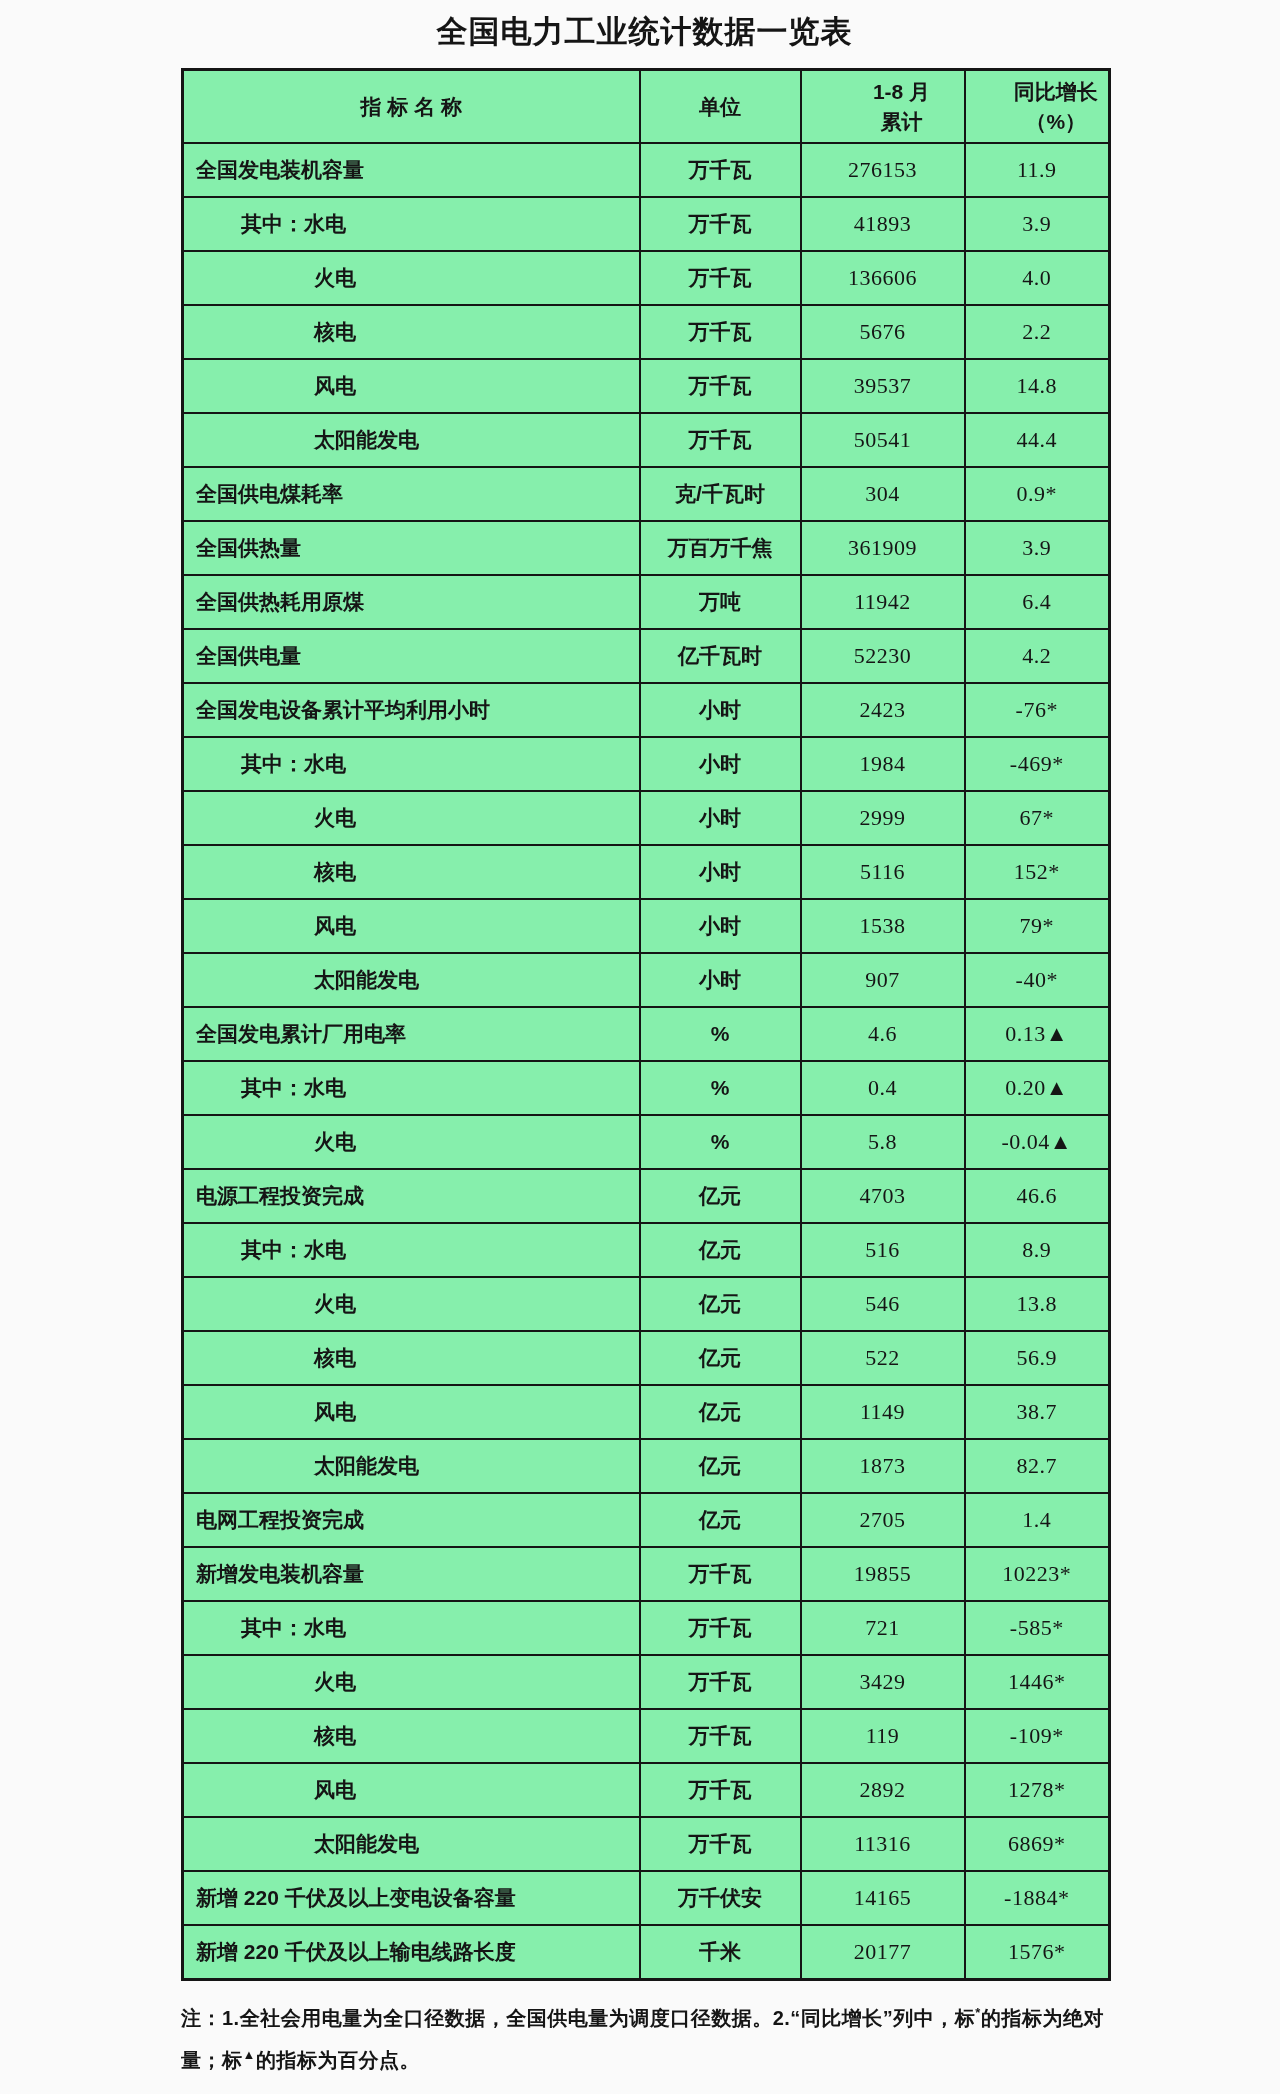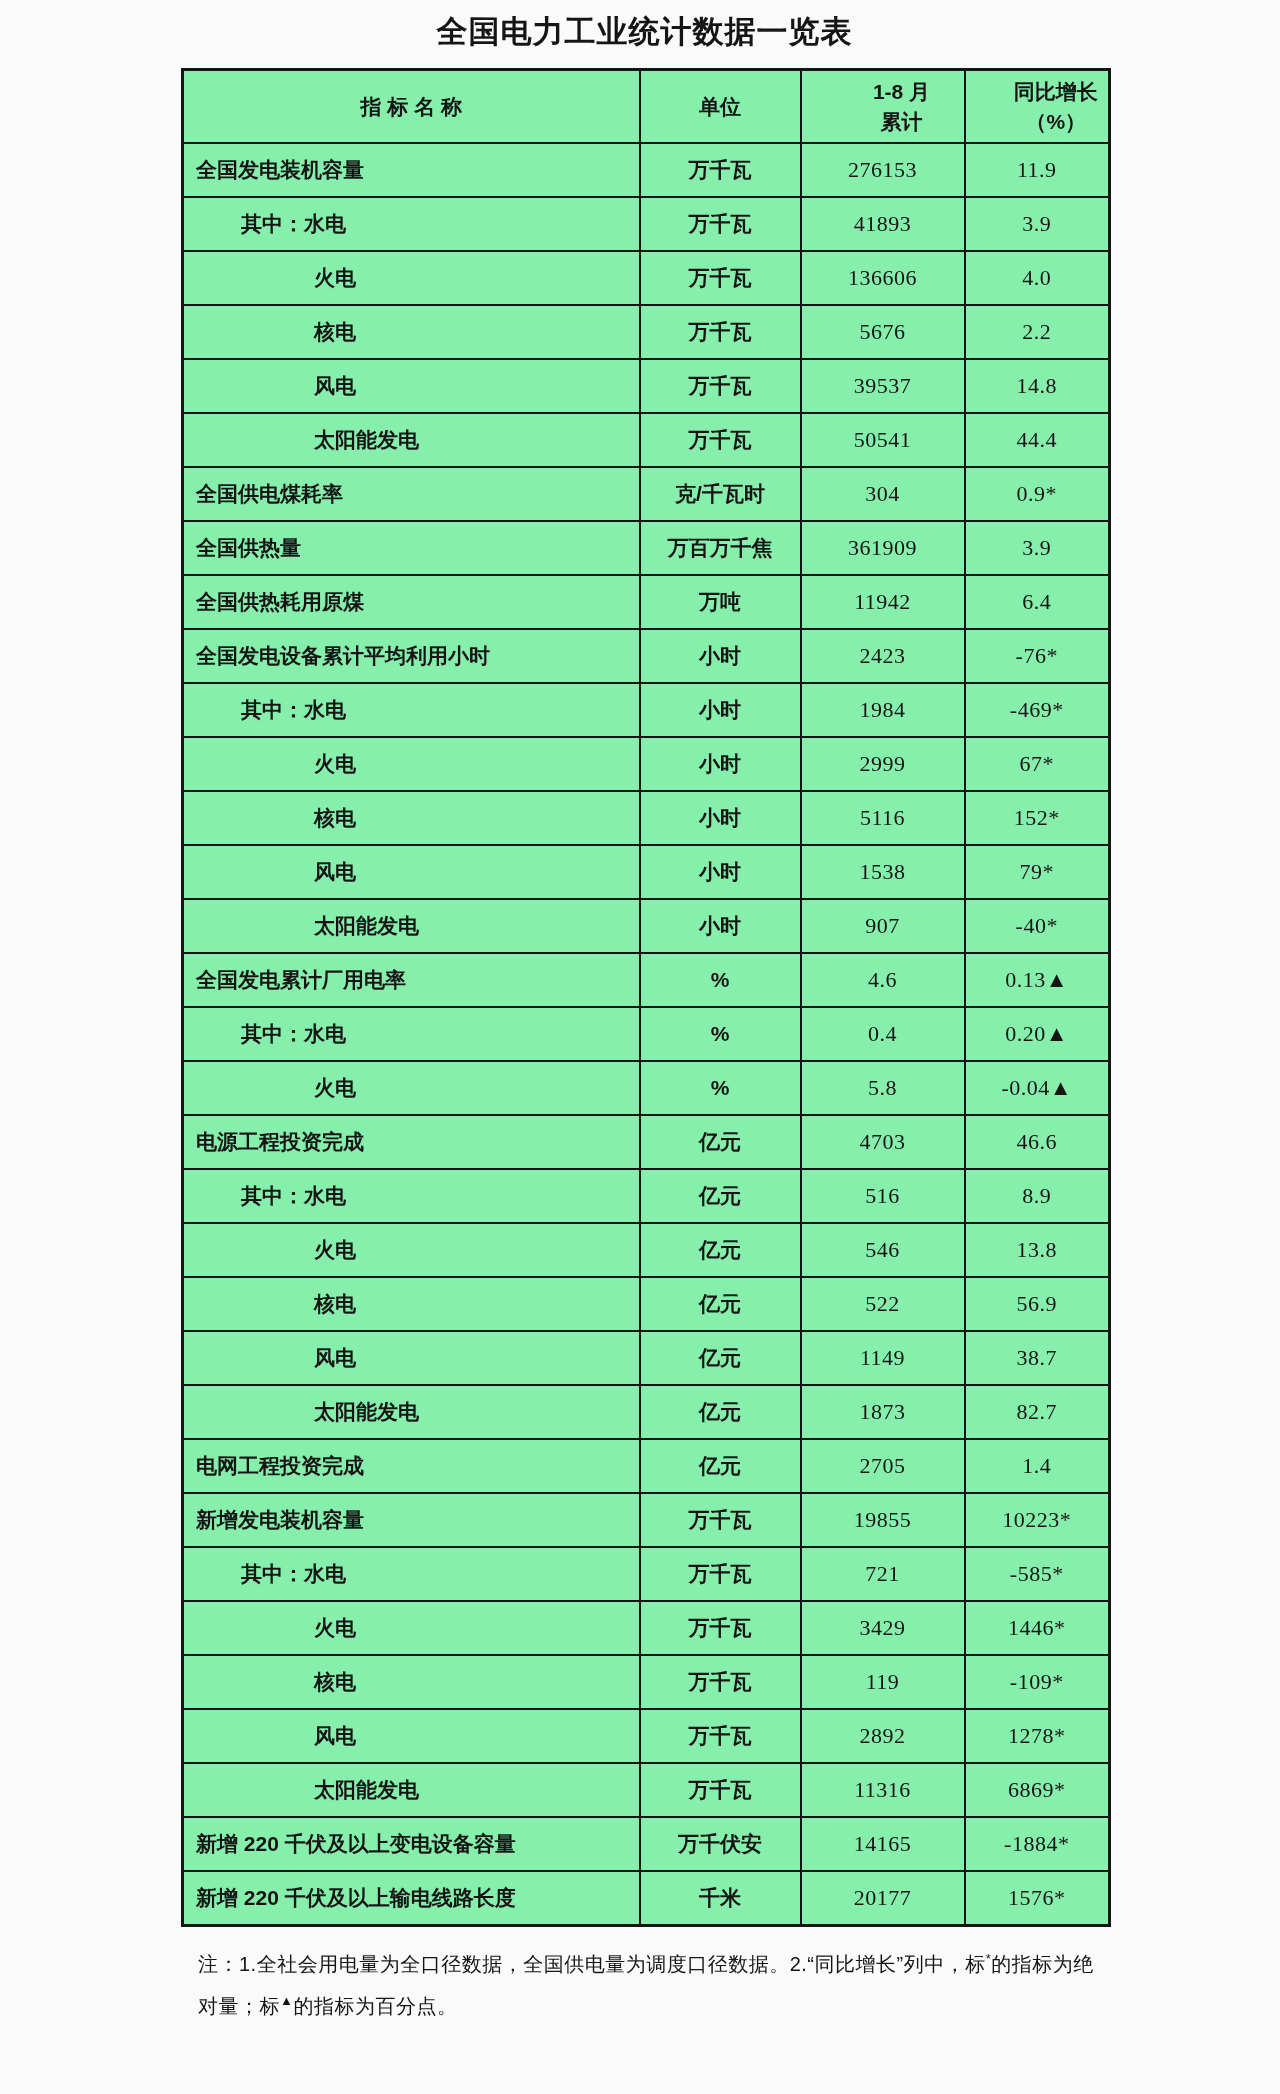"全国供电量" tr { html: none -> <tr> <td>全国供电量</td> <td>亿千瓦时</td> <td>52230</td> <td>4.2</td> </tr> }
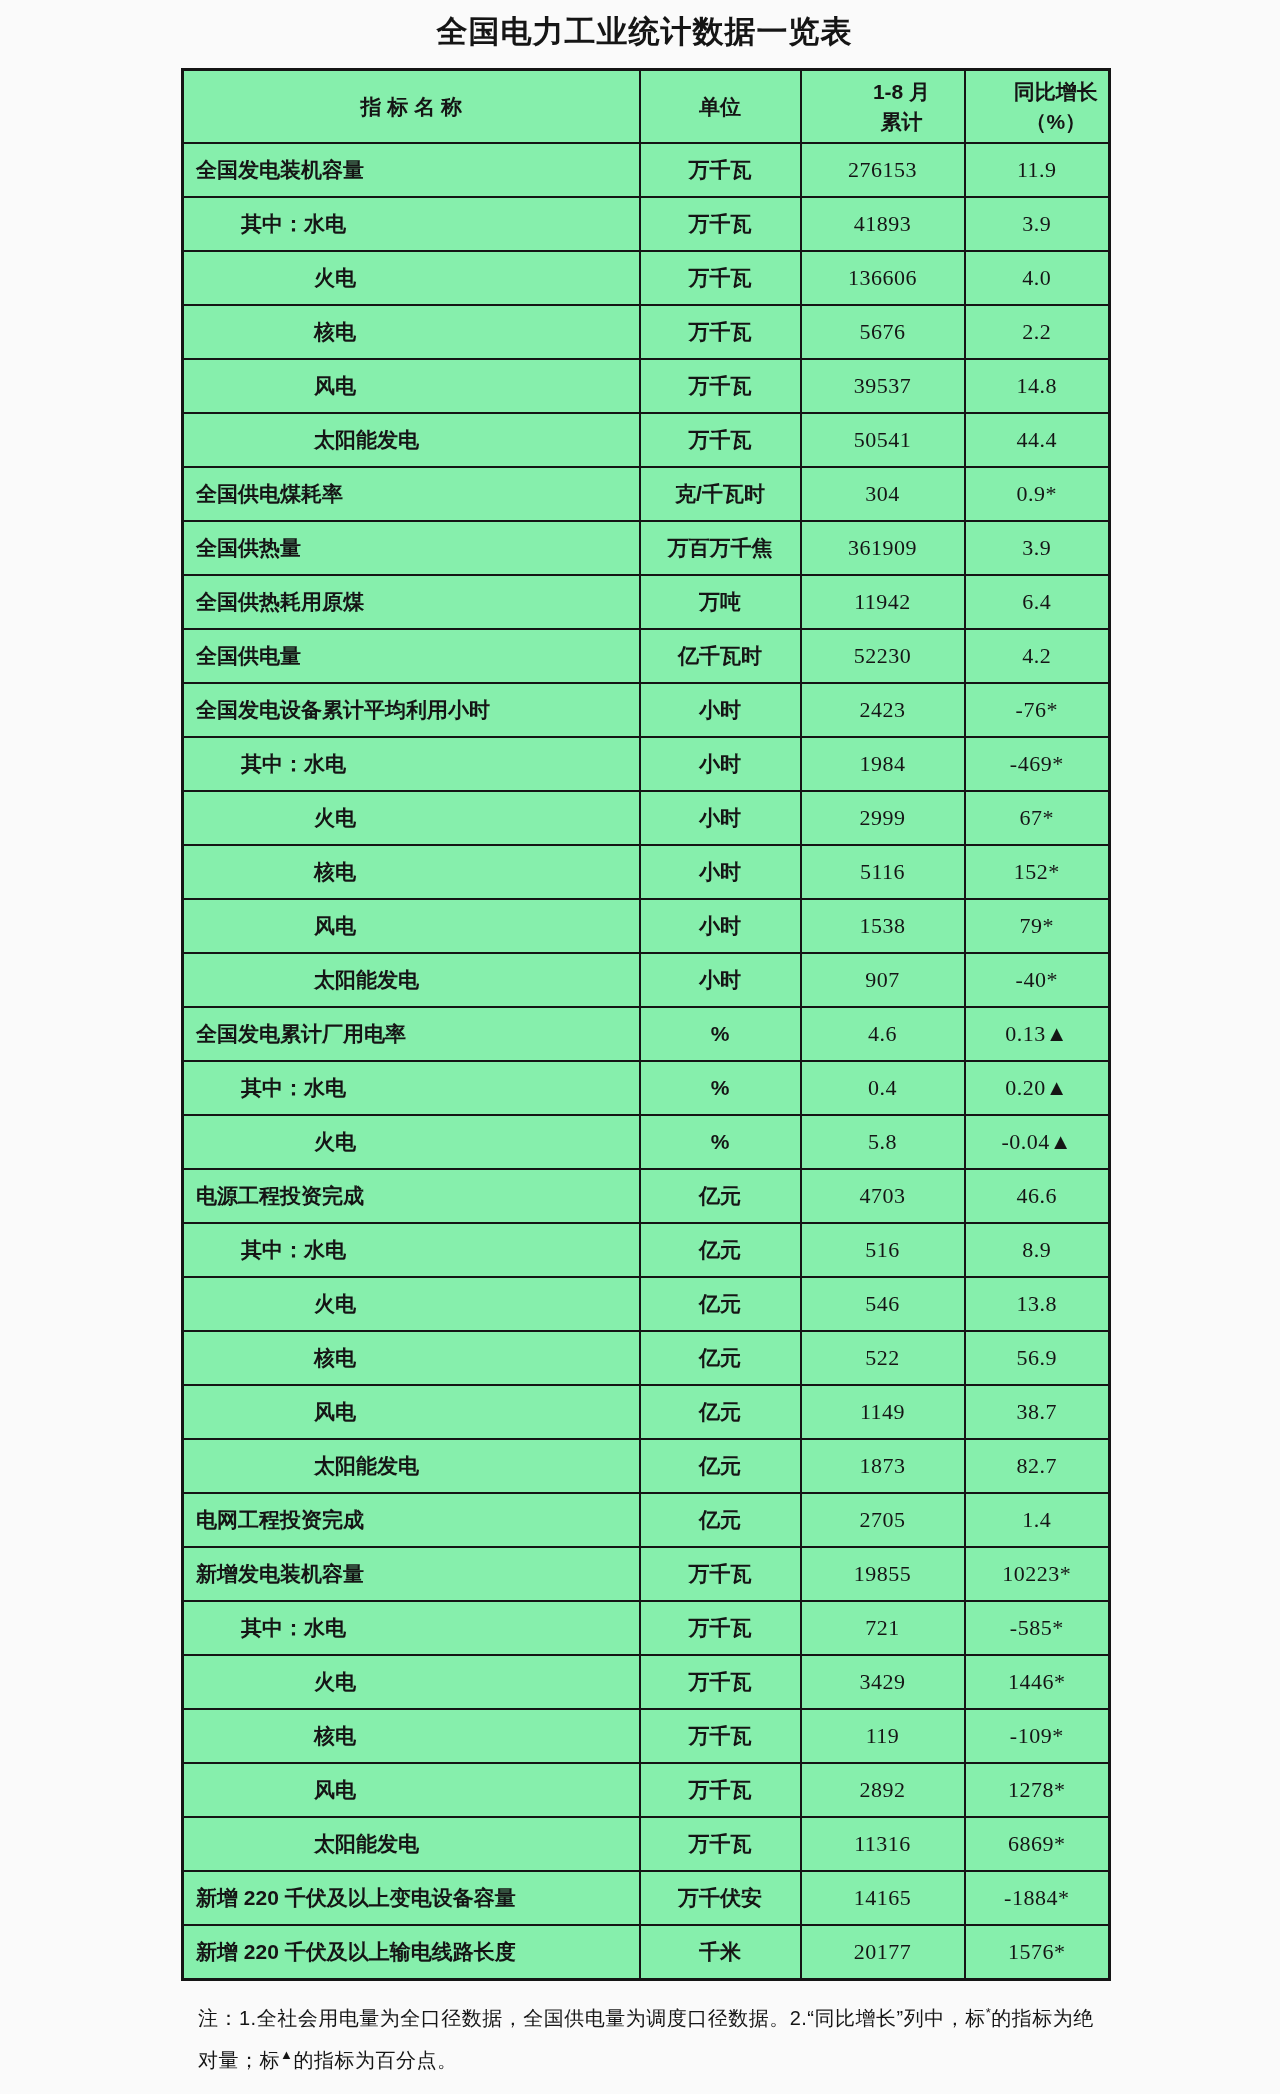"注：1.全社会用电量为全口径数据，全国供电量为调度口径数据。2.“同比增长”列中" p.note { font-weight: 400 -> 700; margin: 16px 0 0 17px -> 16px 0 0 0 }
